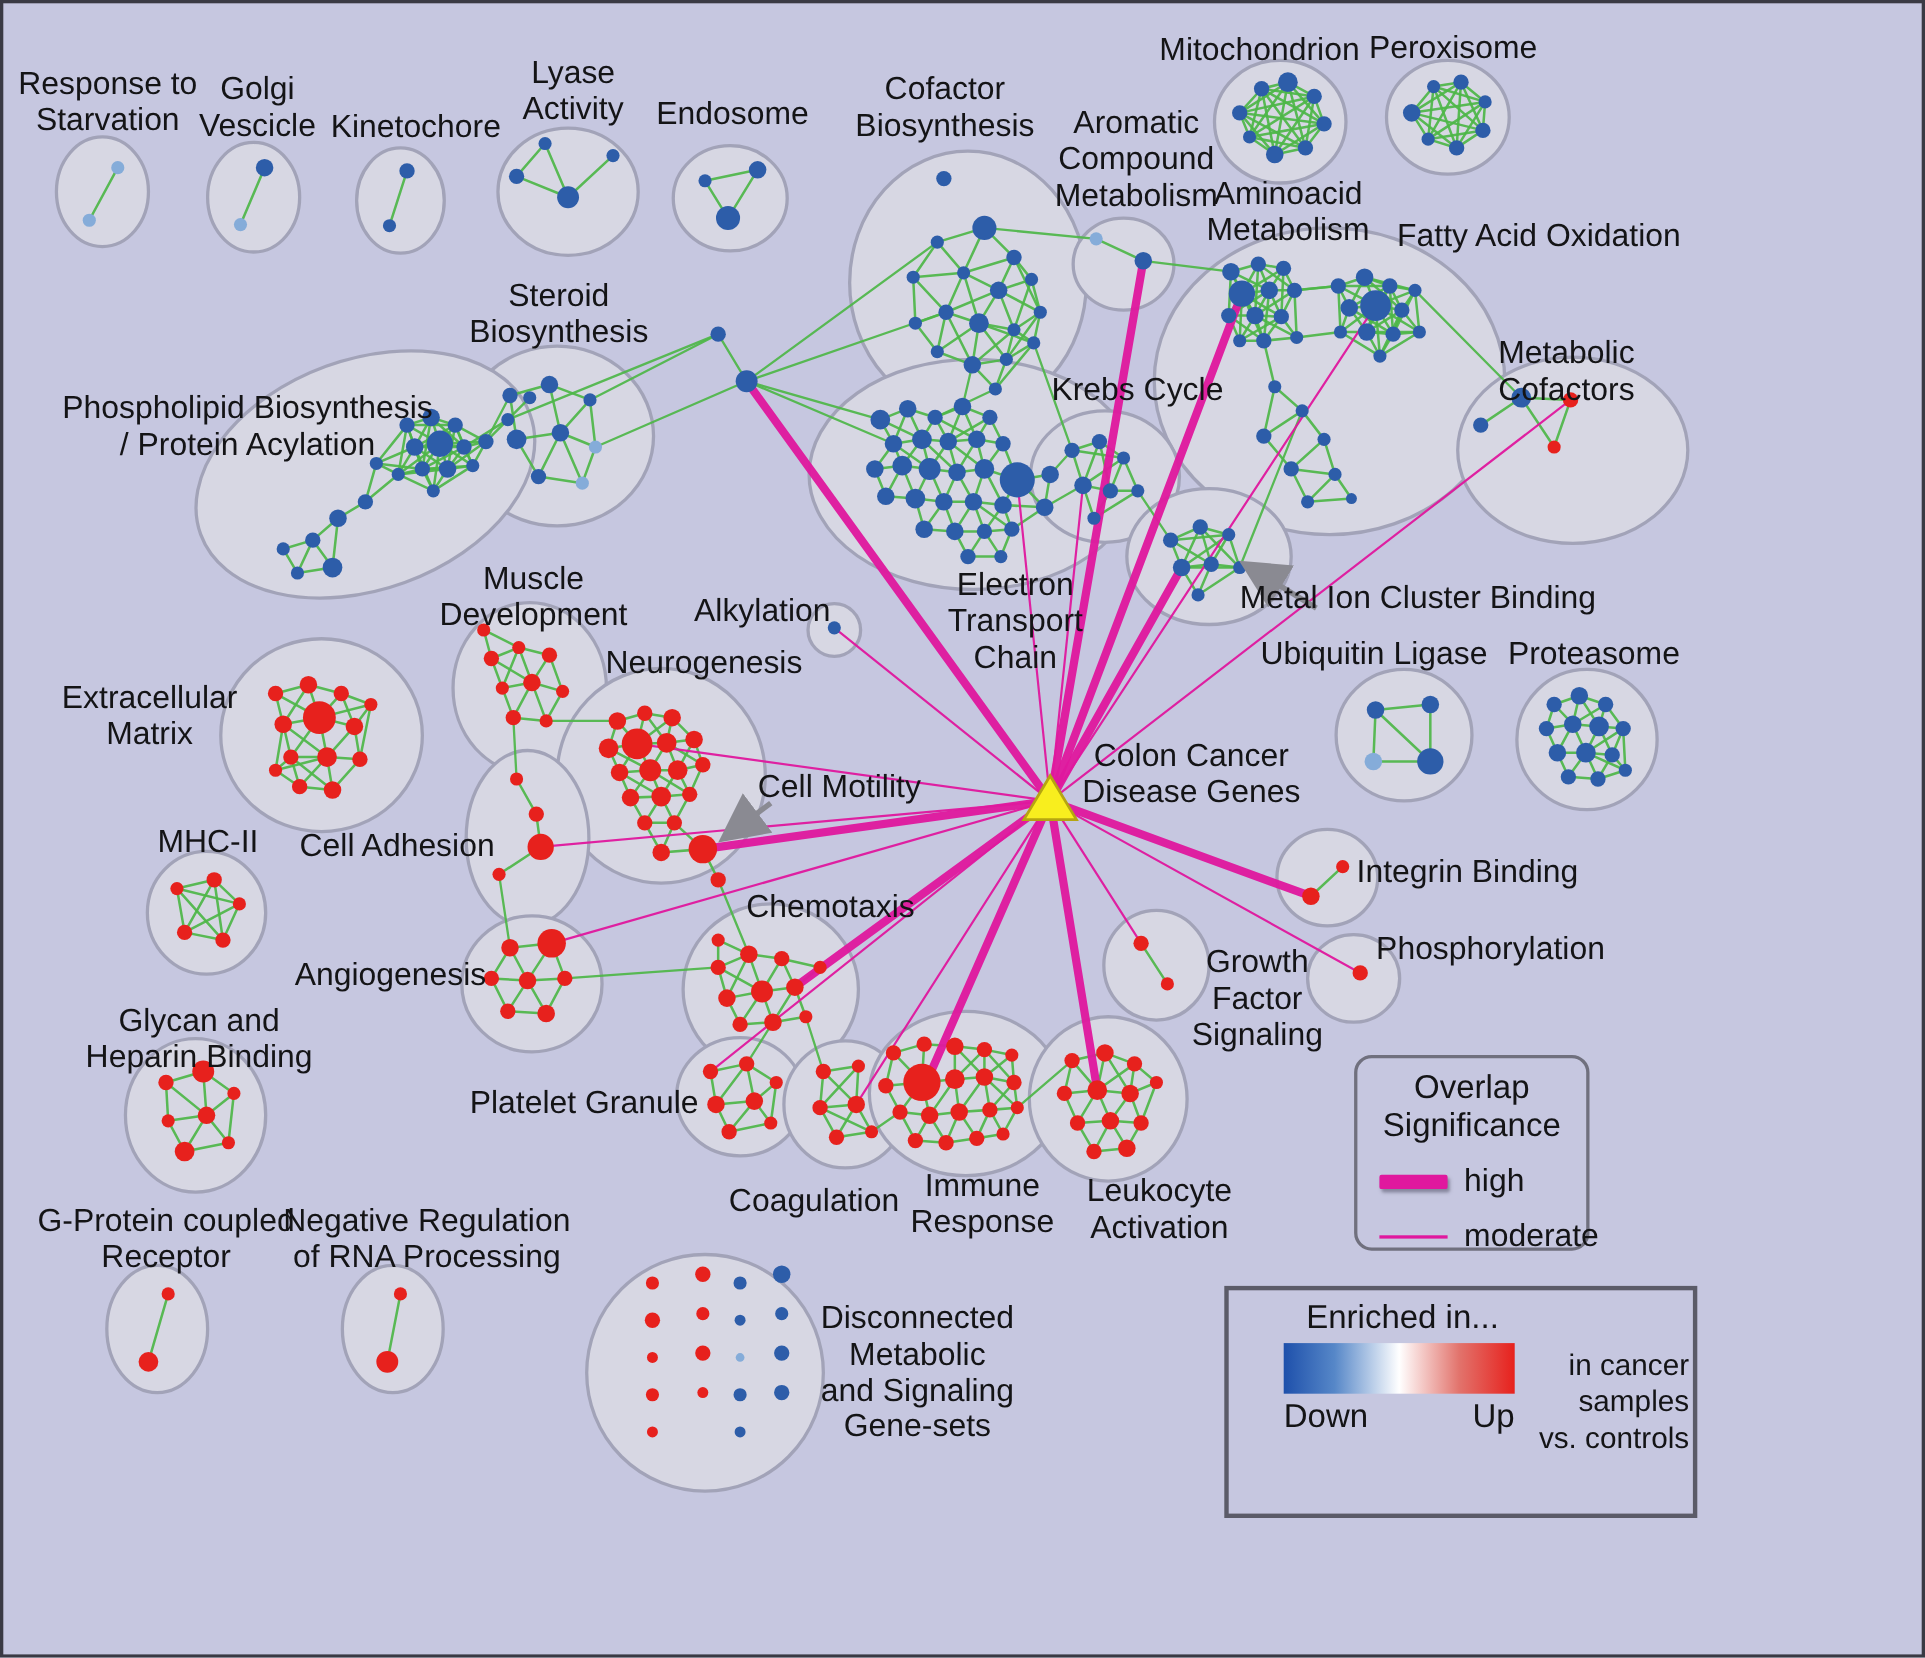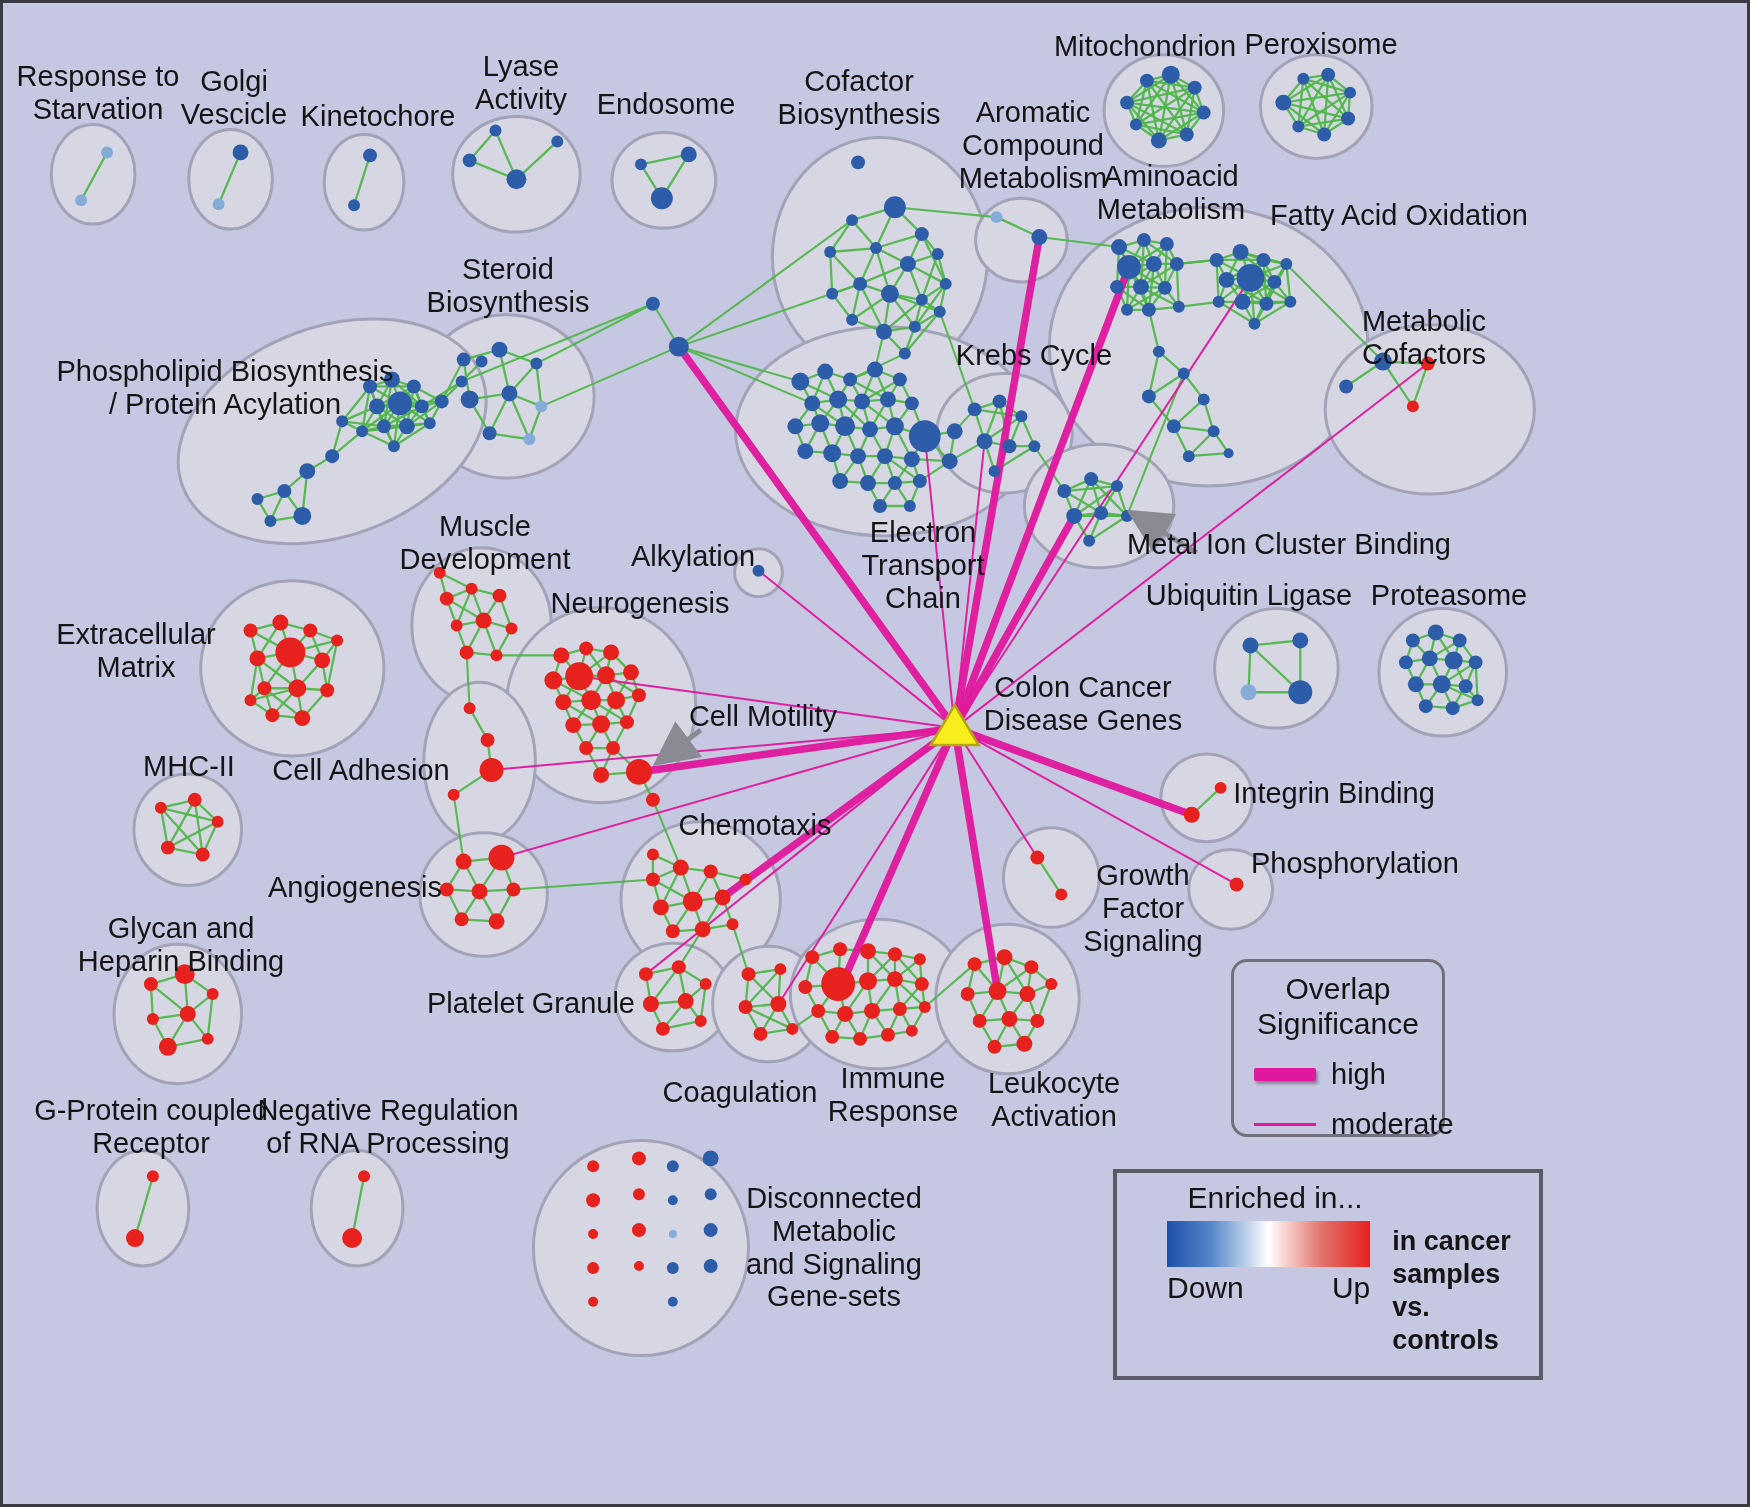"in cancer" .le-side { font-weight: bold -> none; text-align: left -> right }
